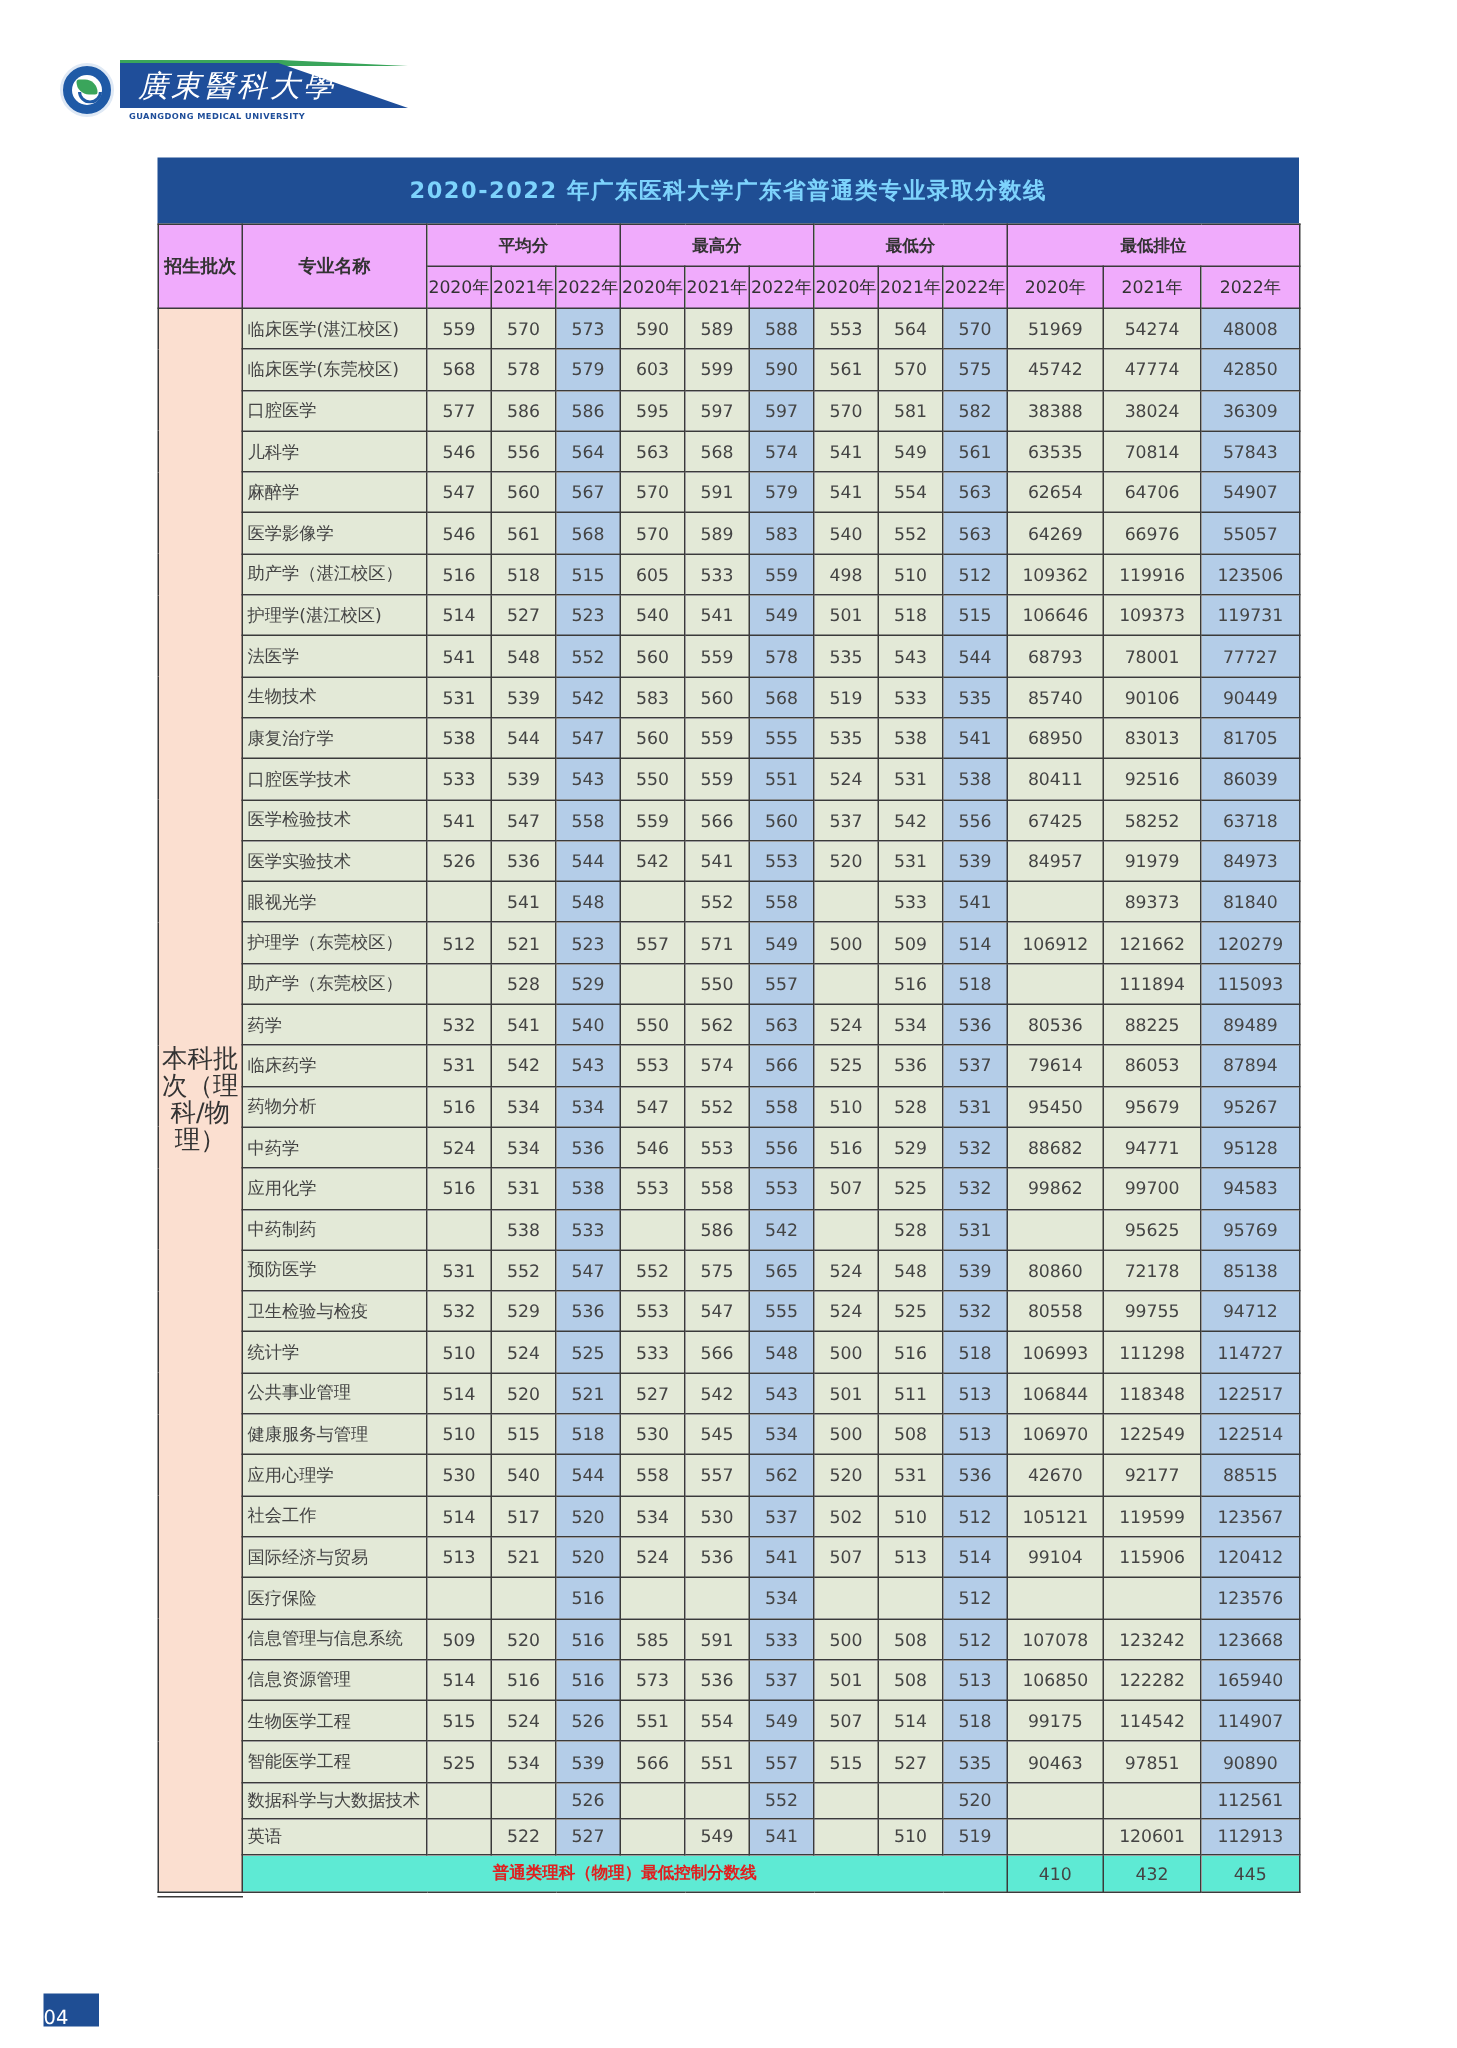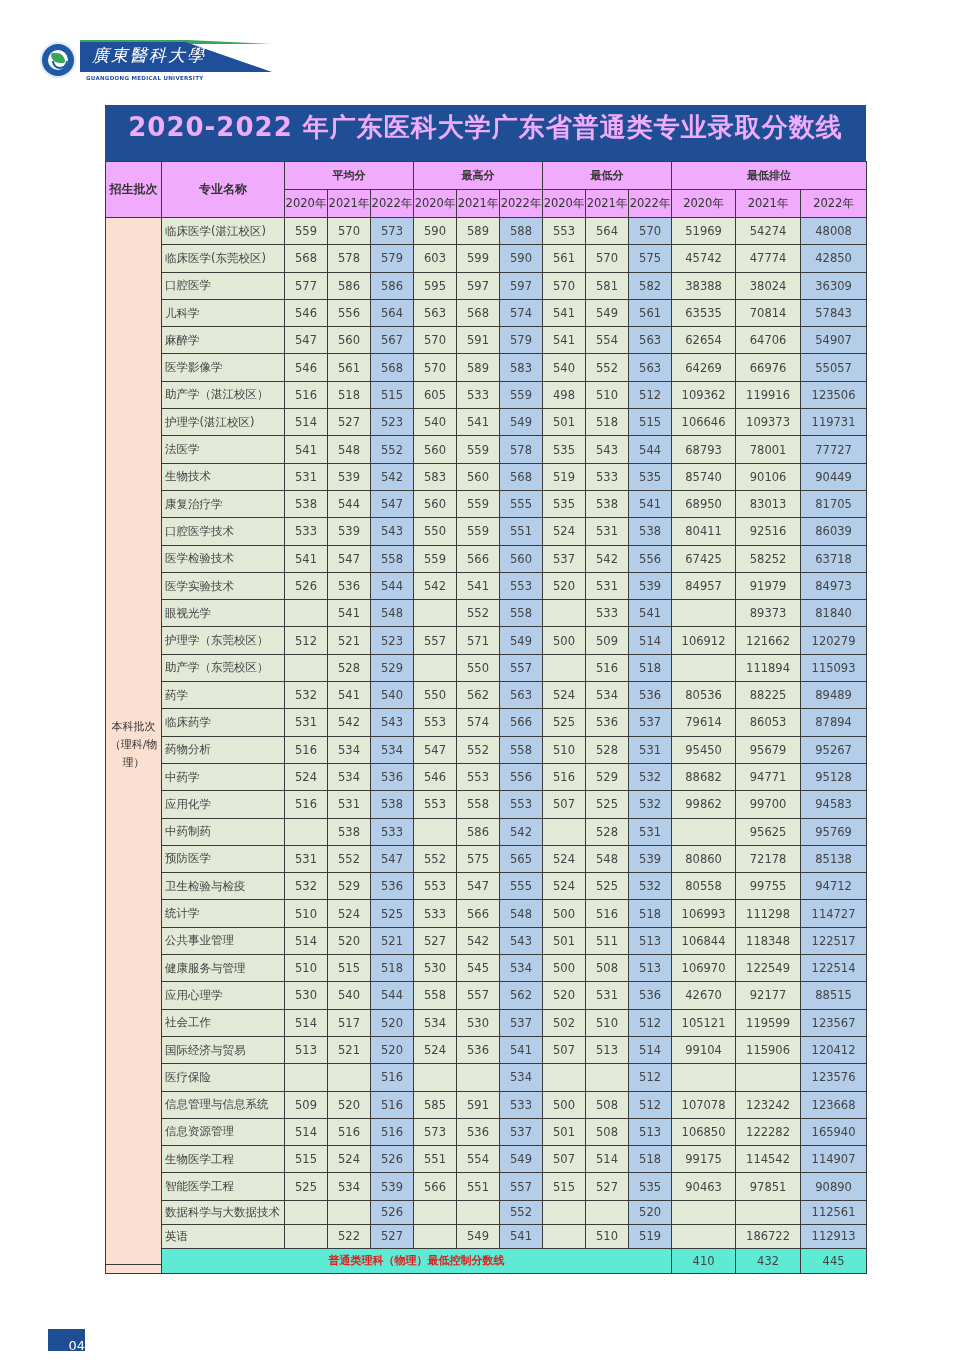"廣東醫科大學" .logo-cn { font-size: 17px -> 20px }
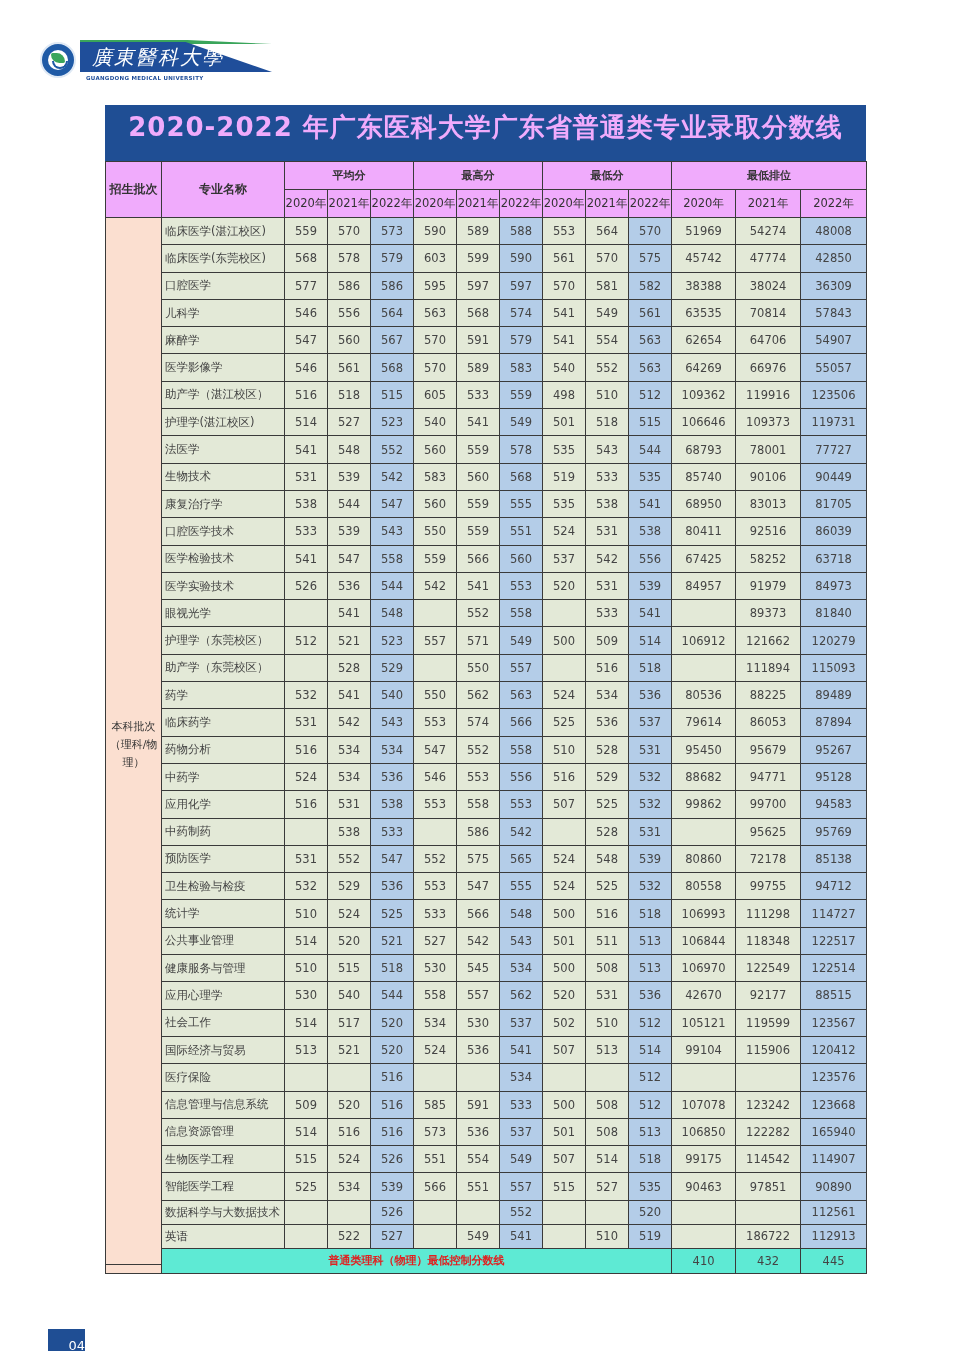"2020-2022 年广东医科大学广东省普通类专业录取分数线" .title-bar { color: #f0abfc -> #7dd3fc; font-size: 26px -> 15px; height: 56px -> 44px }
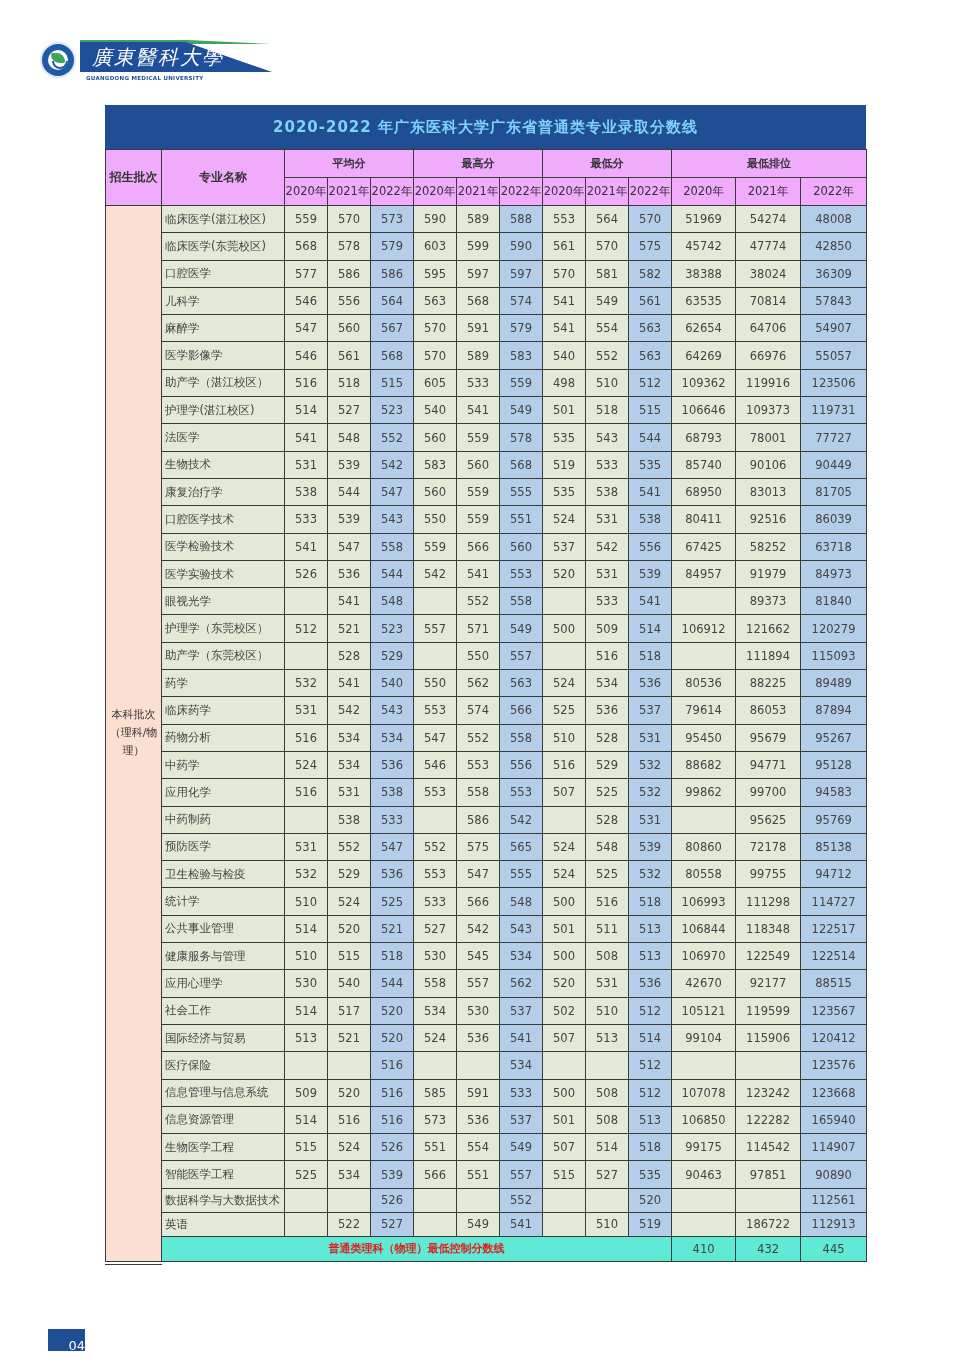"本科批次（理科/物理）" tbody td.batch { font-size: 11px -> 17px }
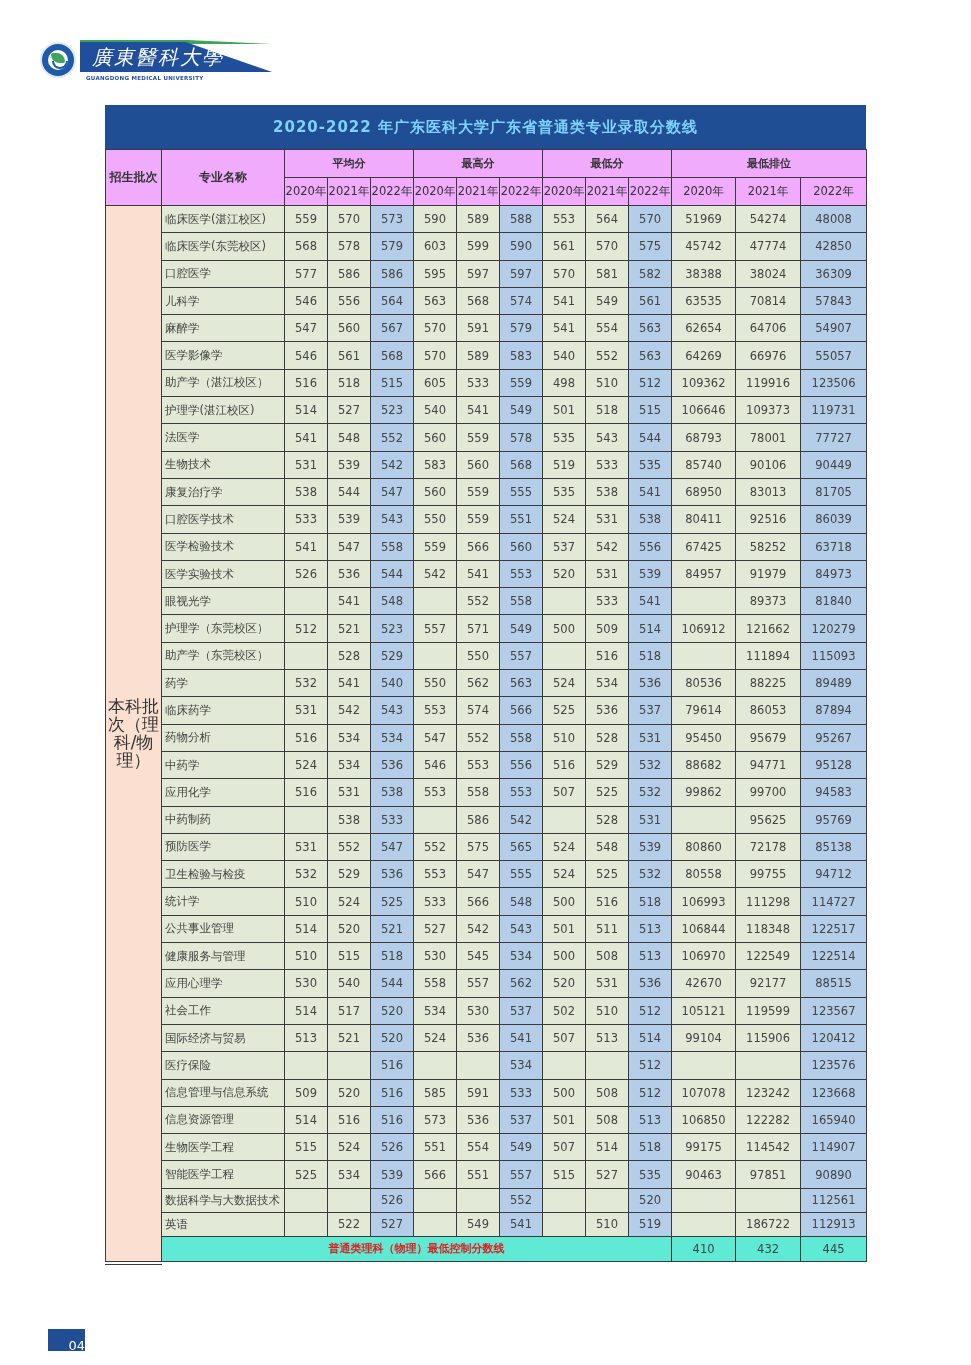"186722" td { text: 186722 -> 120601 }
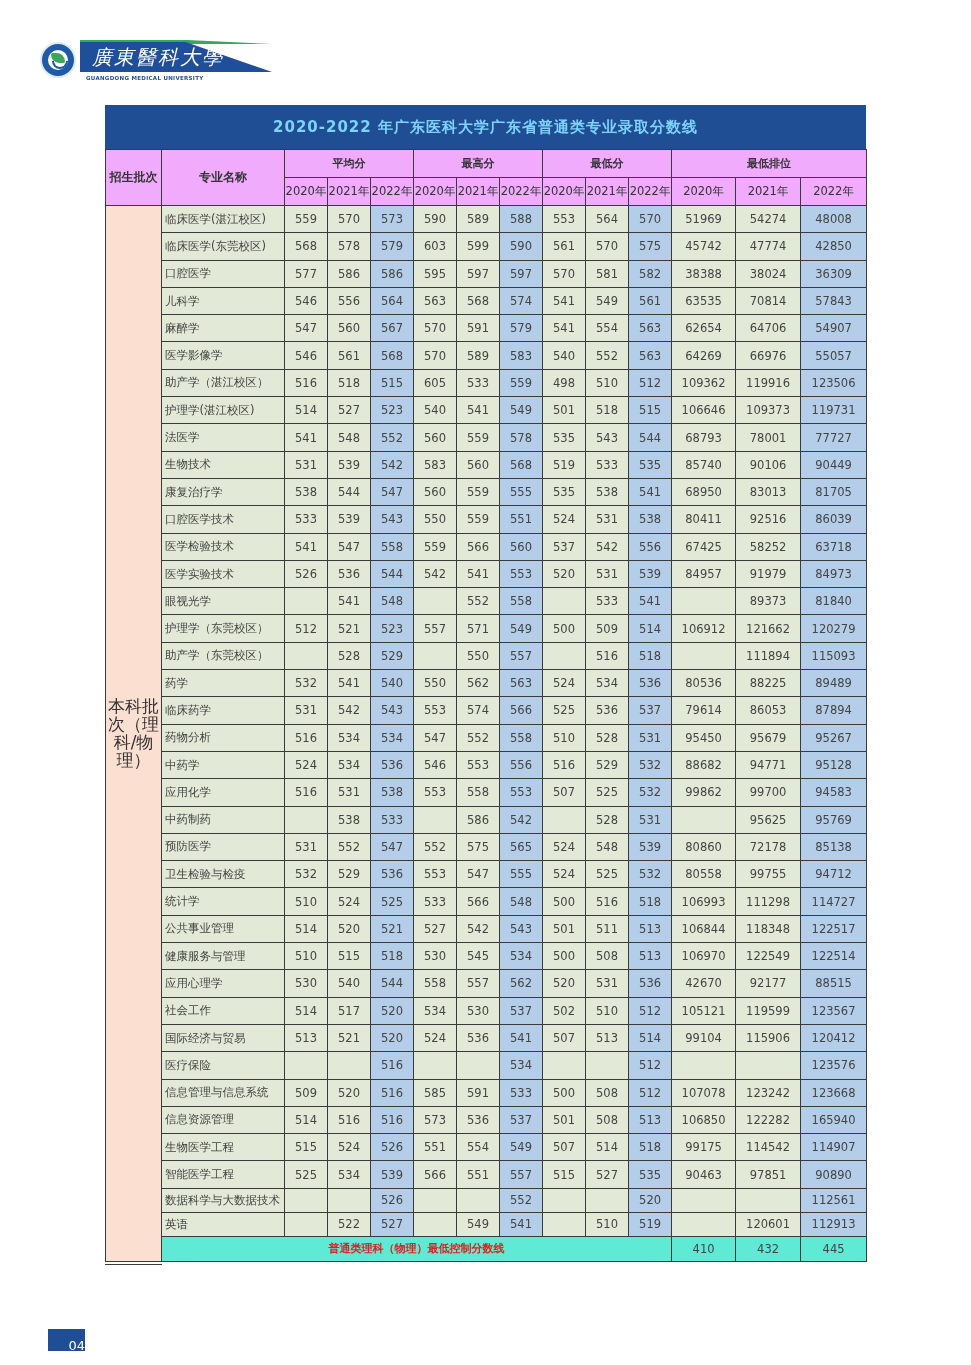"04" .page-num { left: 48px -> 29px; text-align: right -> left }
